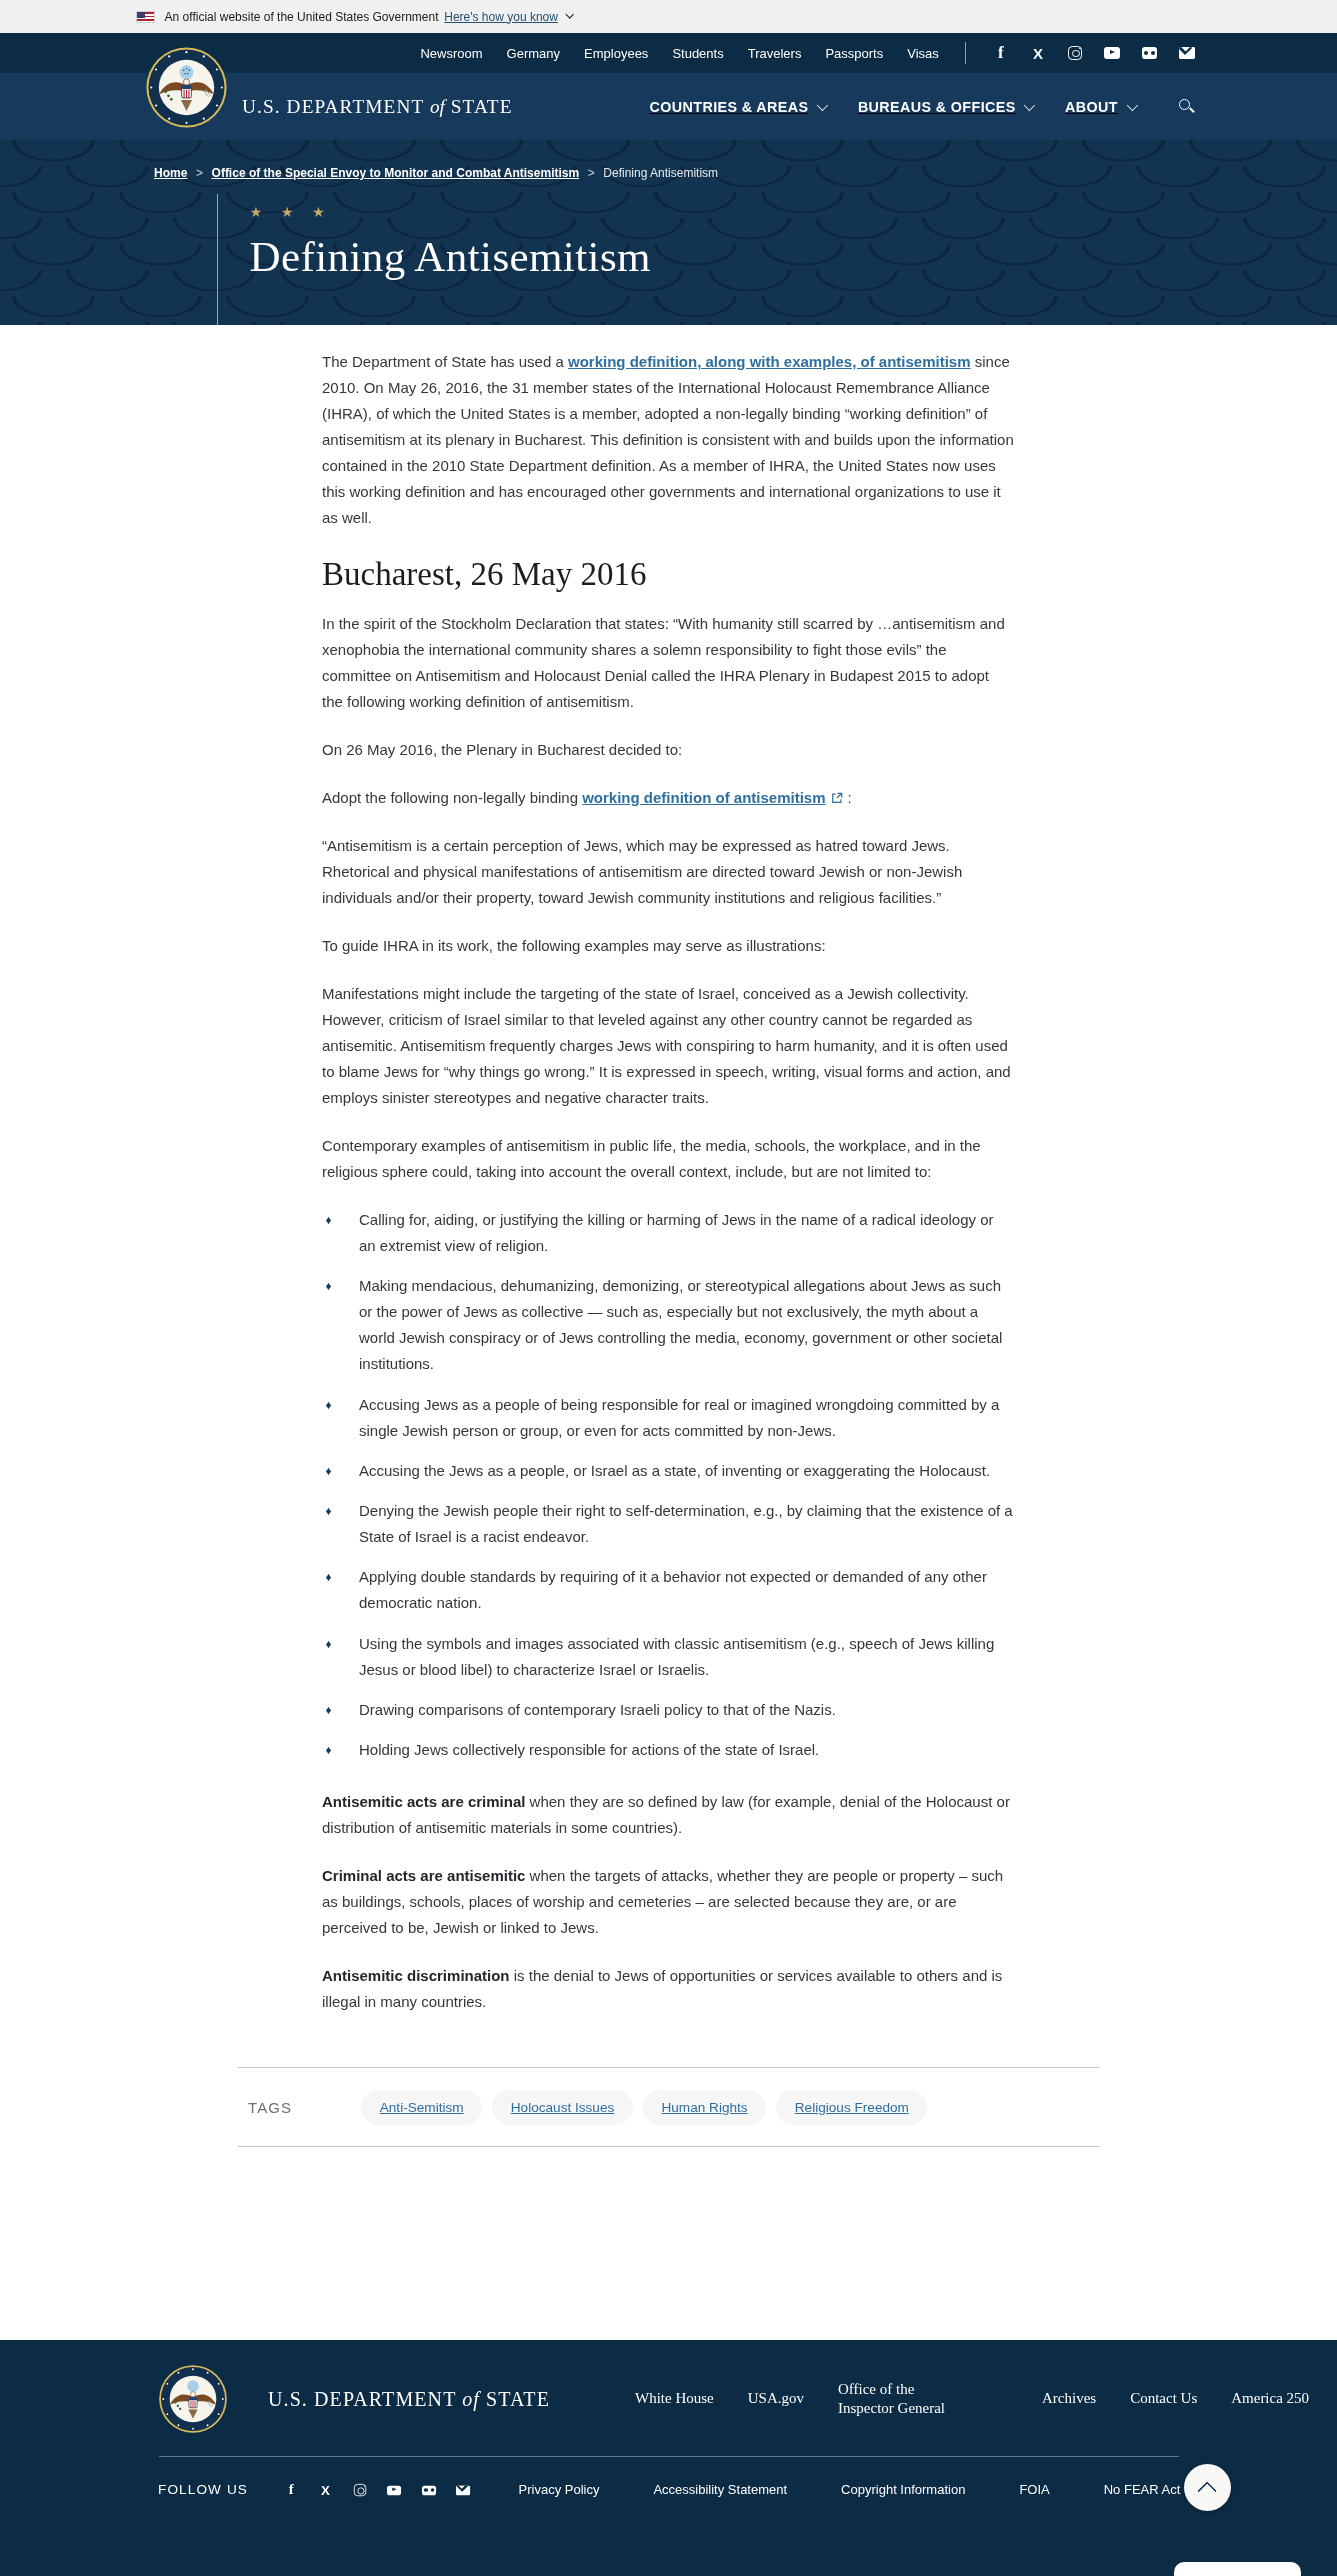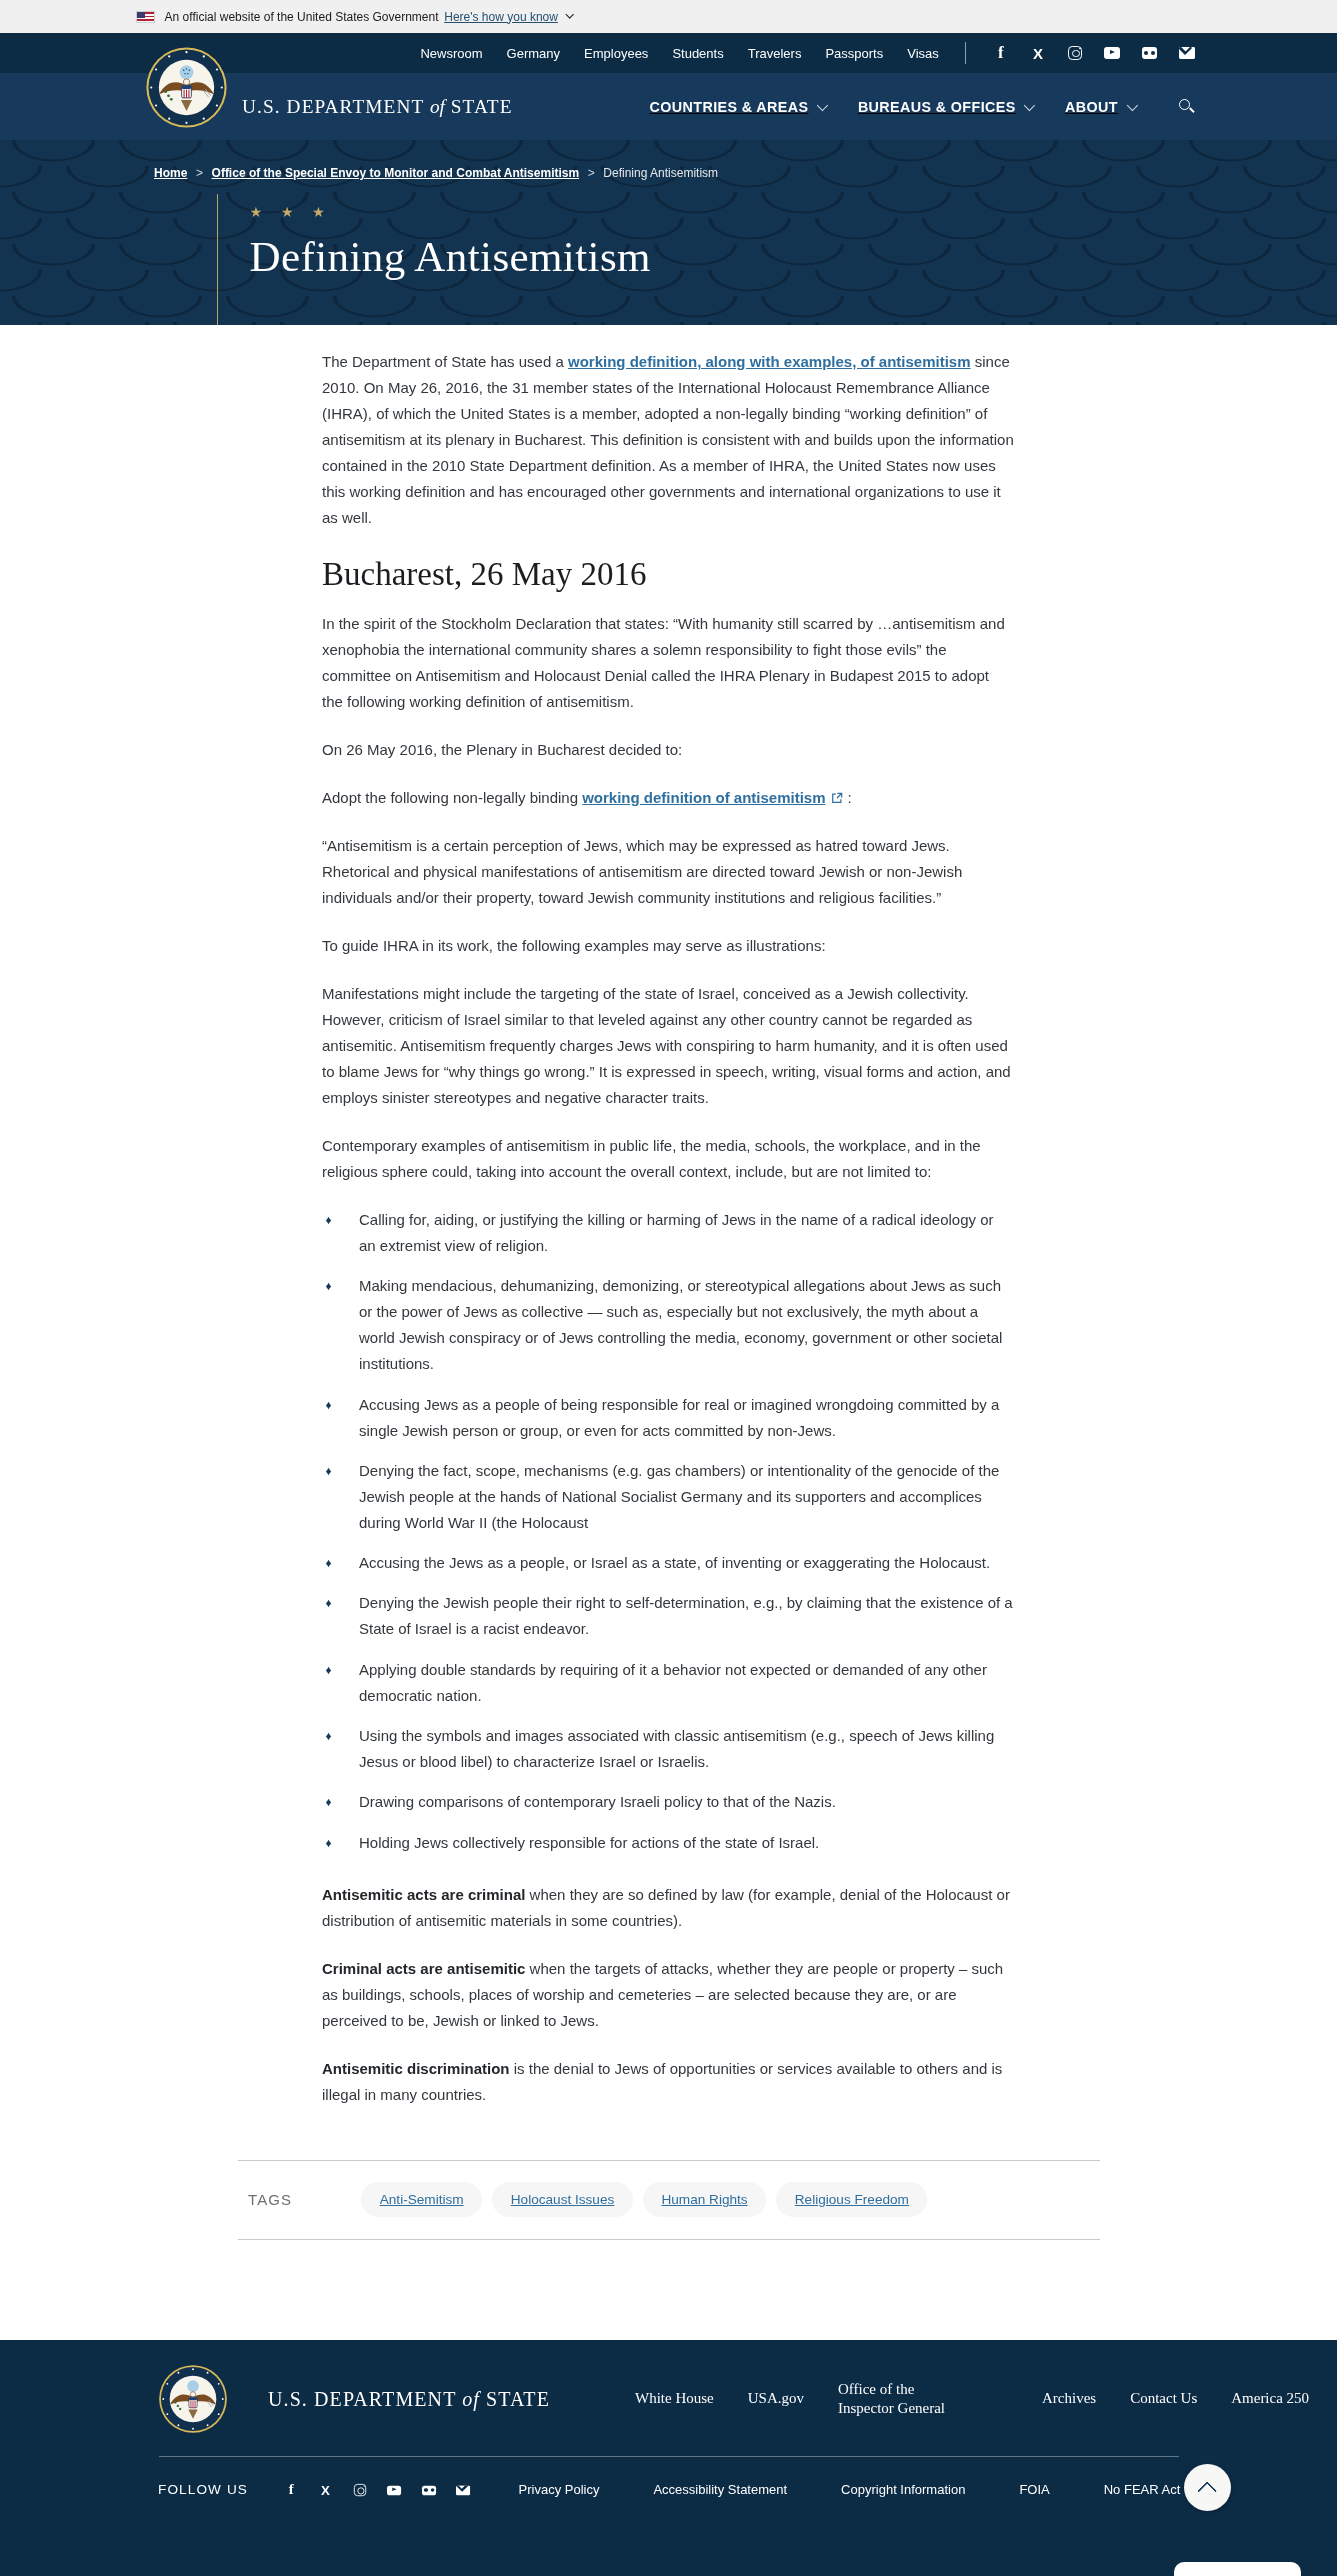"Denying the fact, scope, mechanisms" li { html: <li>Denying the fact, scope, mechanisms (e.g. gas chambers) or intentionality of the genocide of the Jewish people at the hands of National Socialist Germany and its supporters and accomplices during World War II (the Holocaust</li> -> none }
